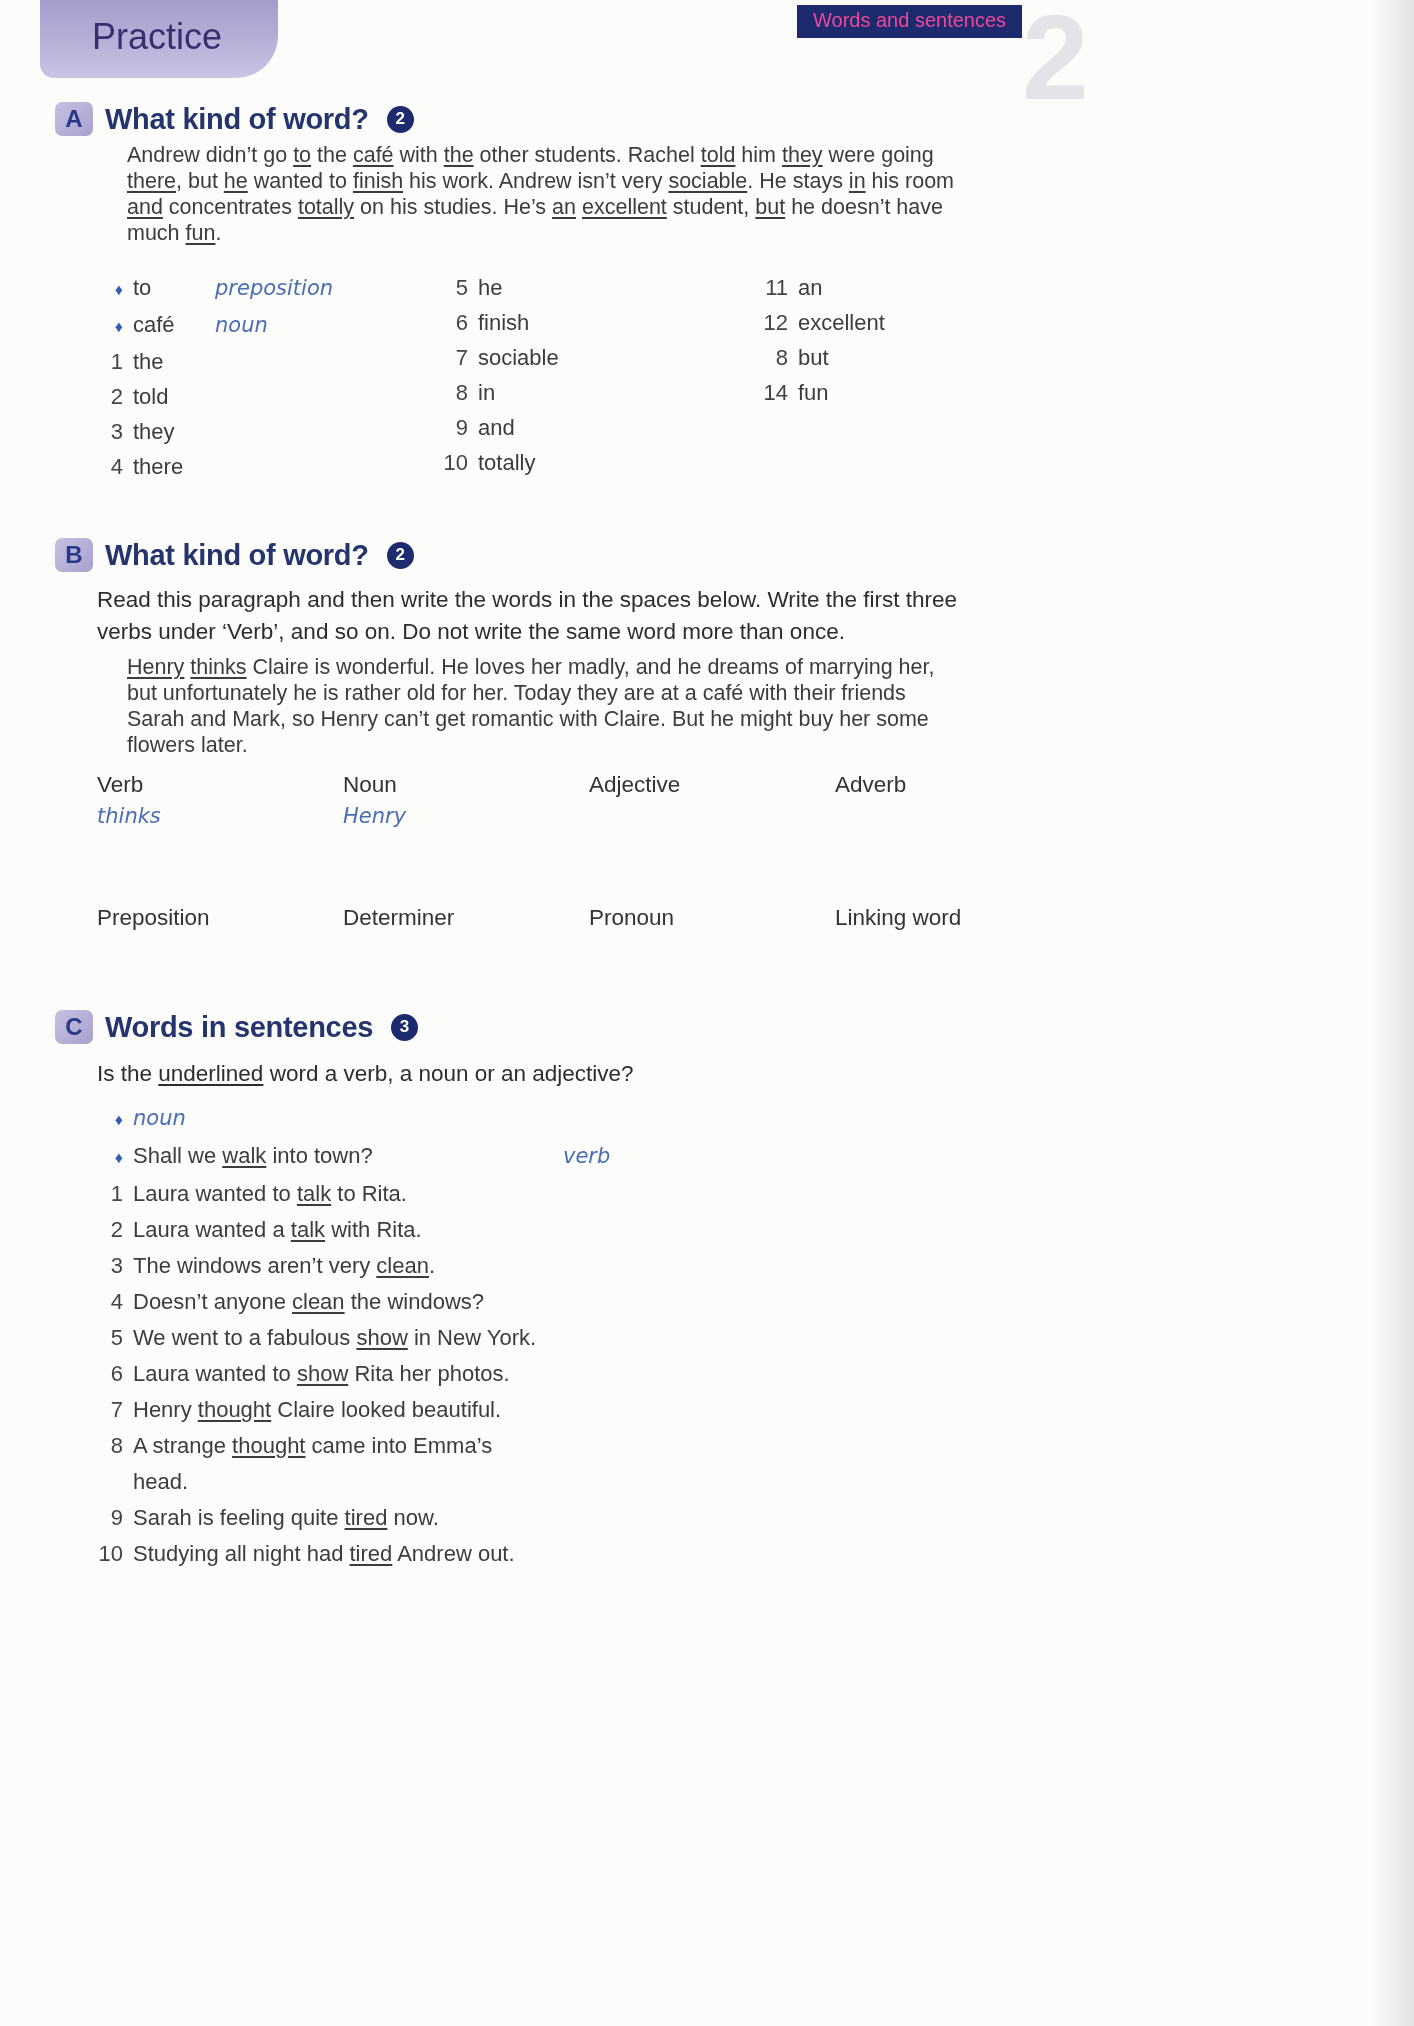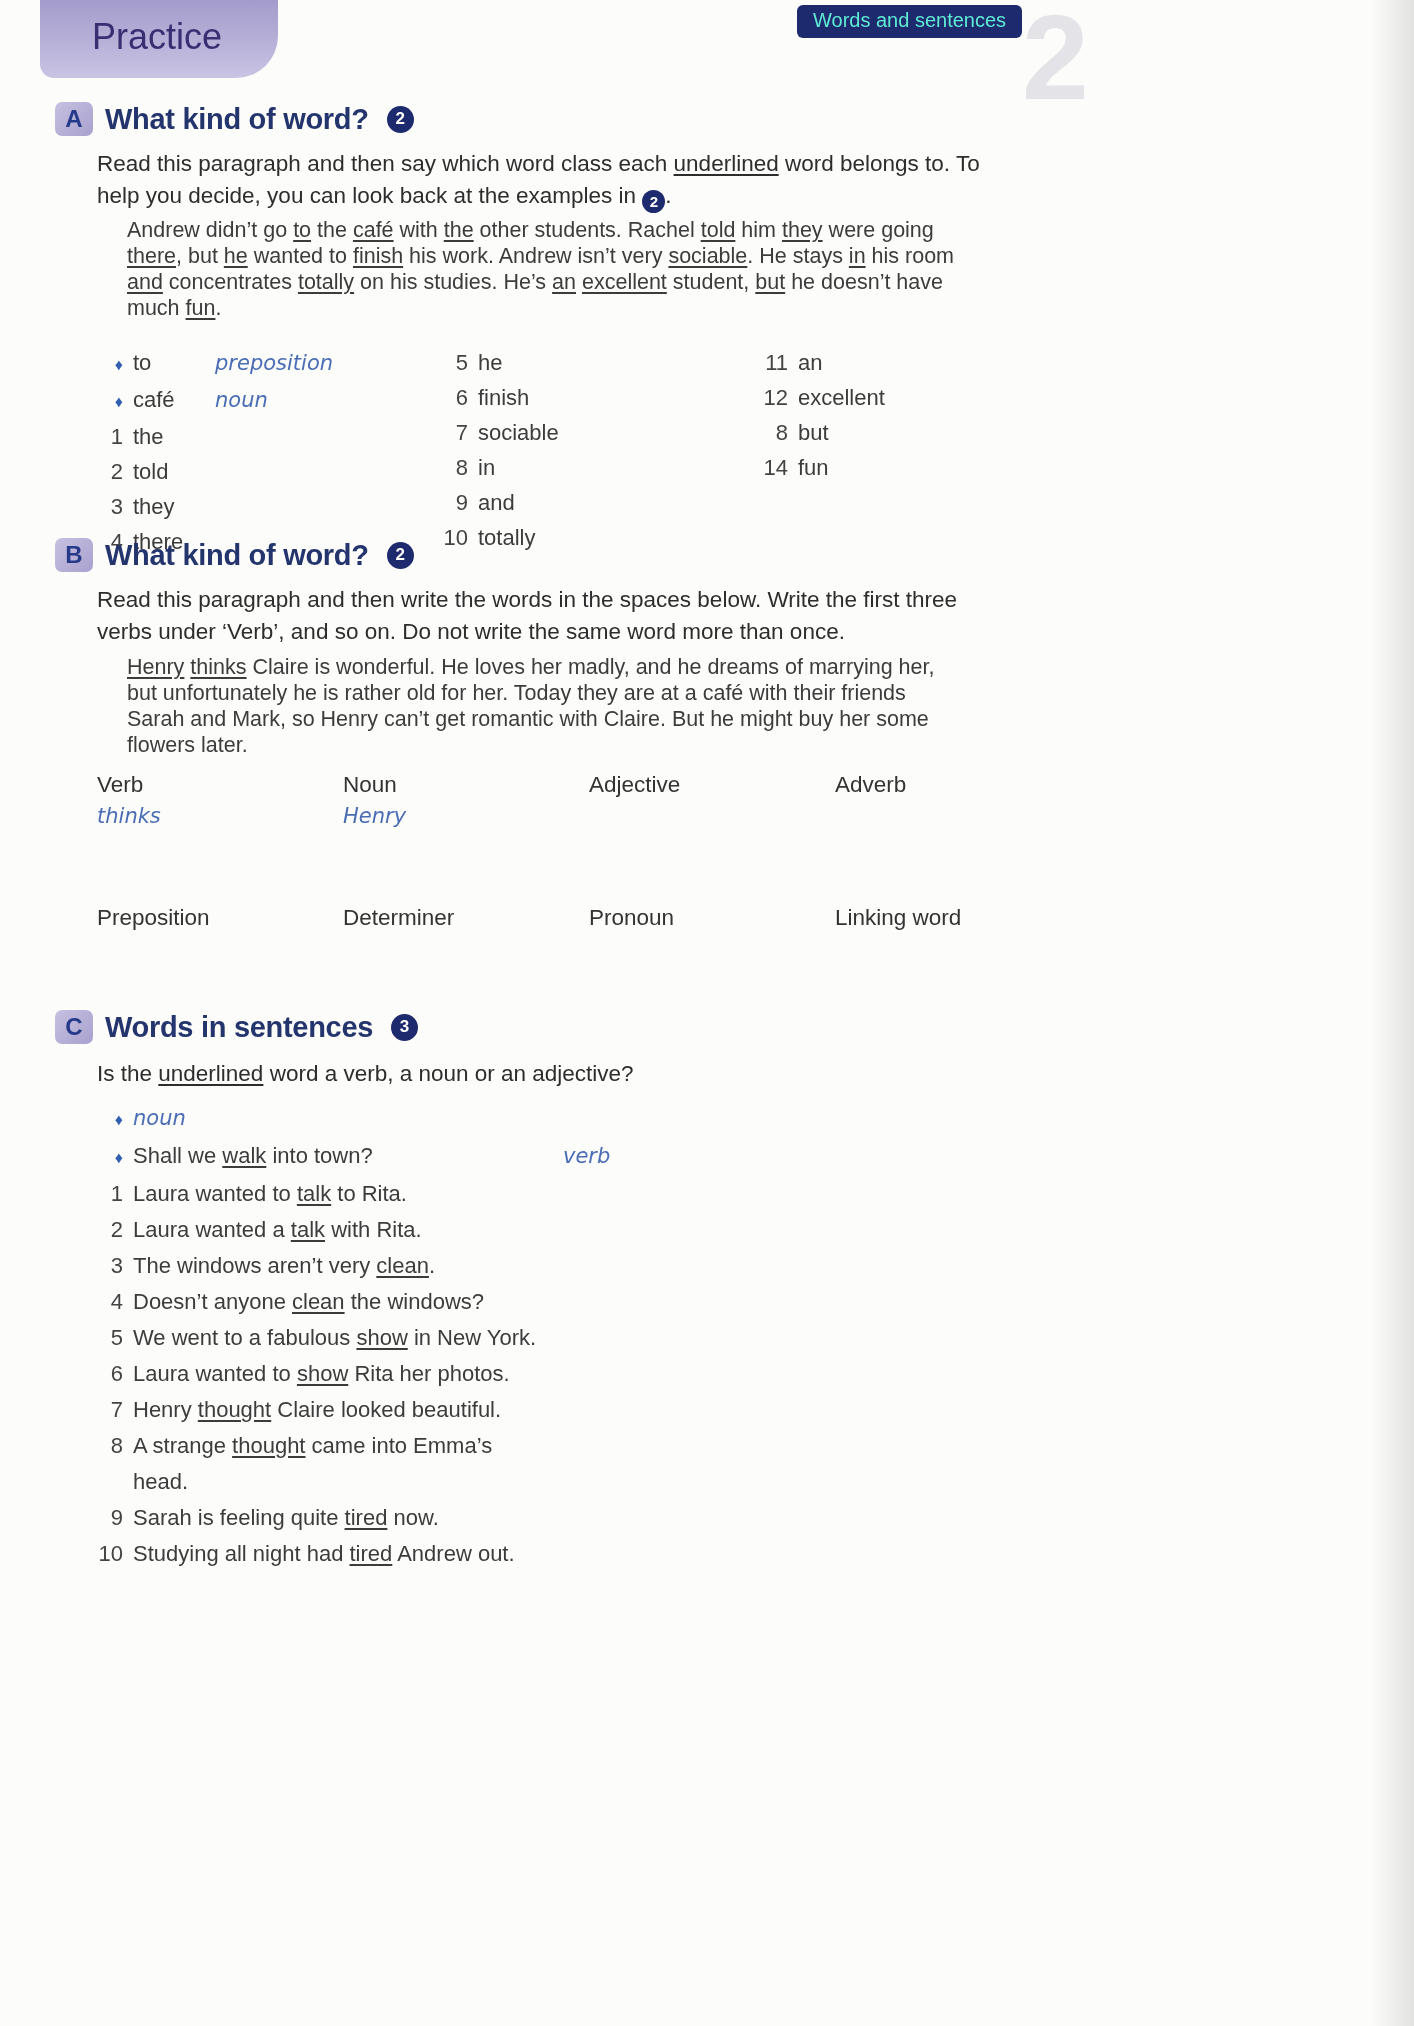"Words and sentences" .chapter-badge { border-radius: 6px -> 0; color: #5eead4 -> #ec4899 }
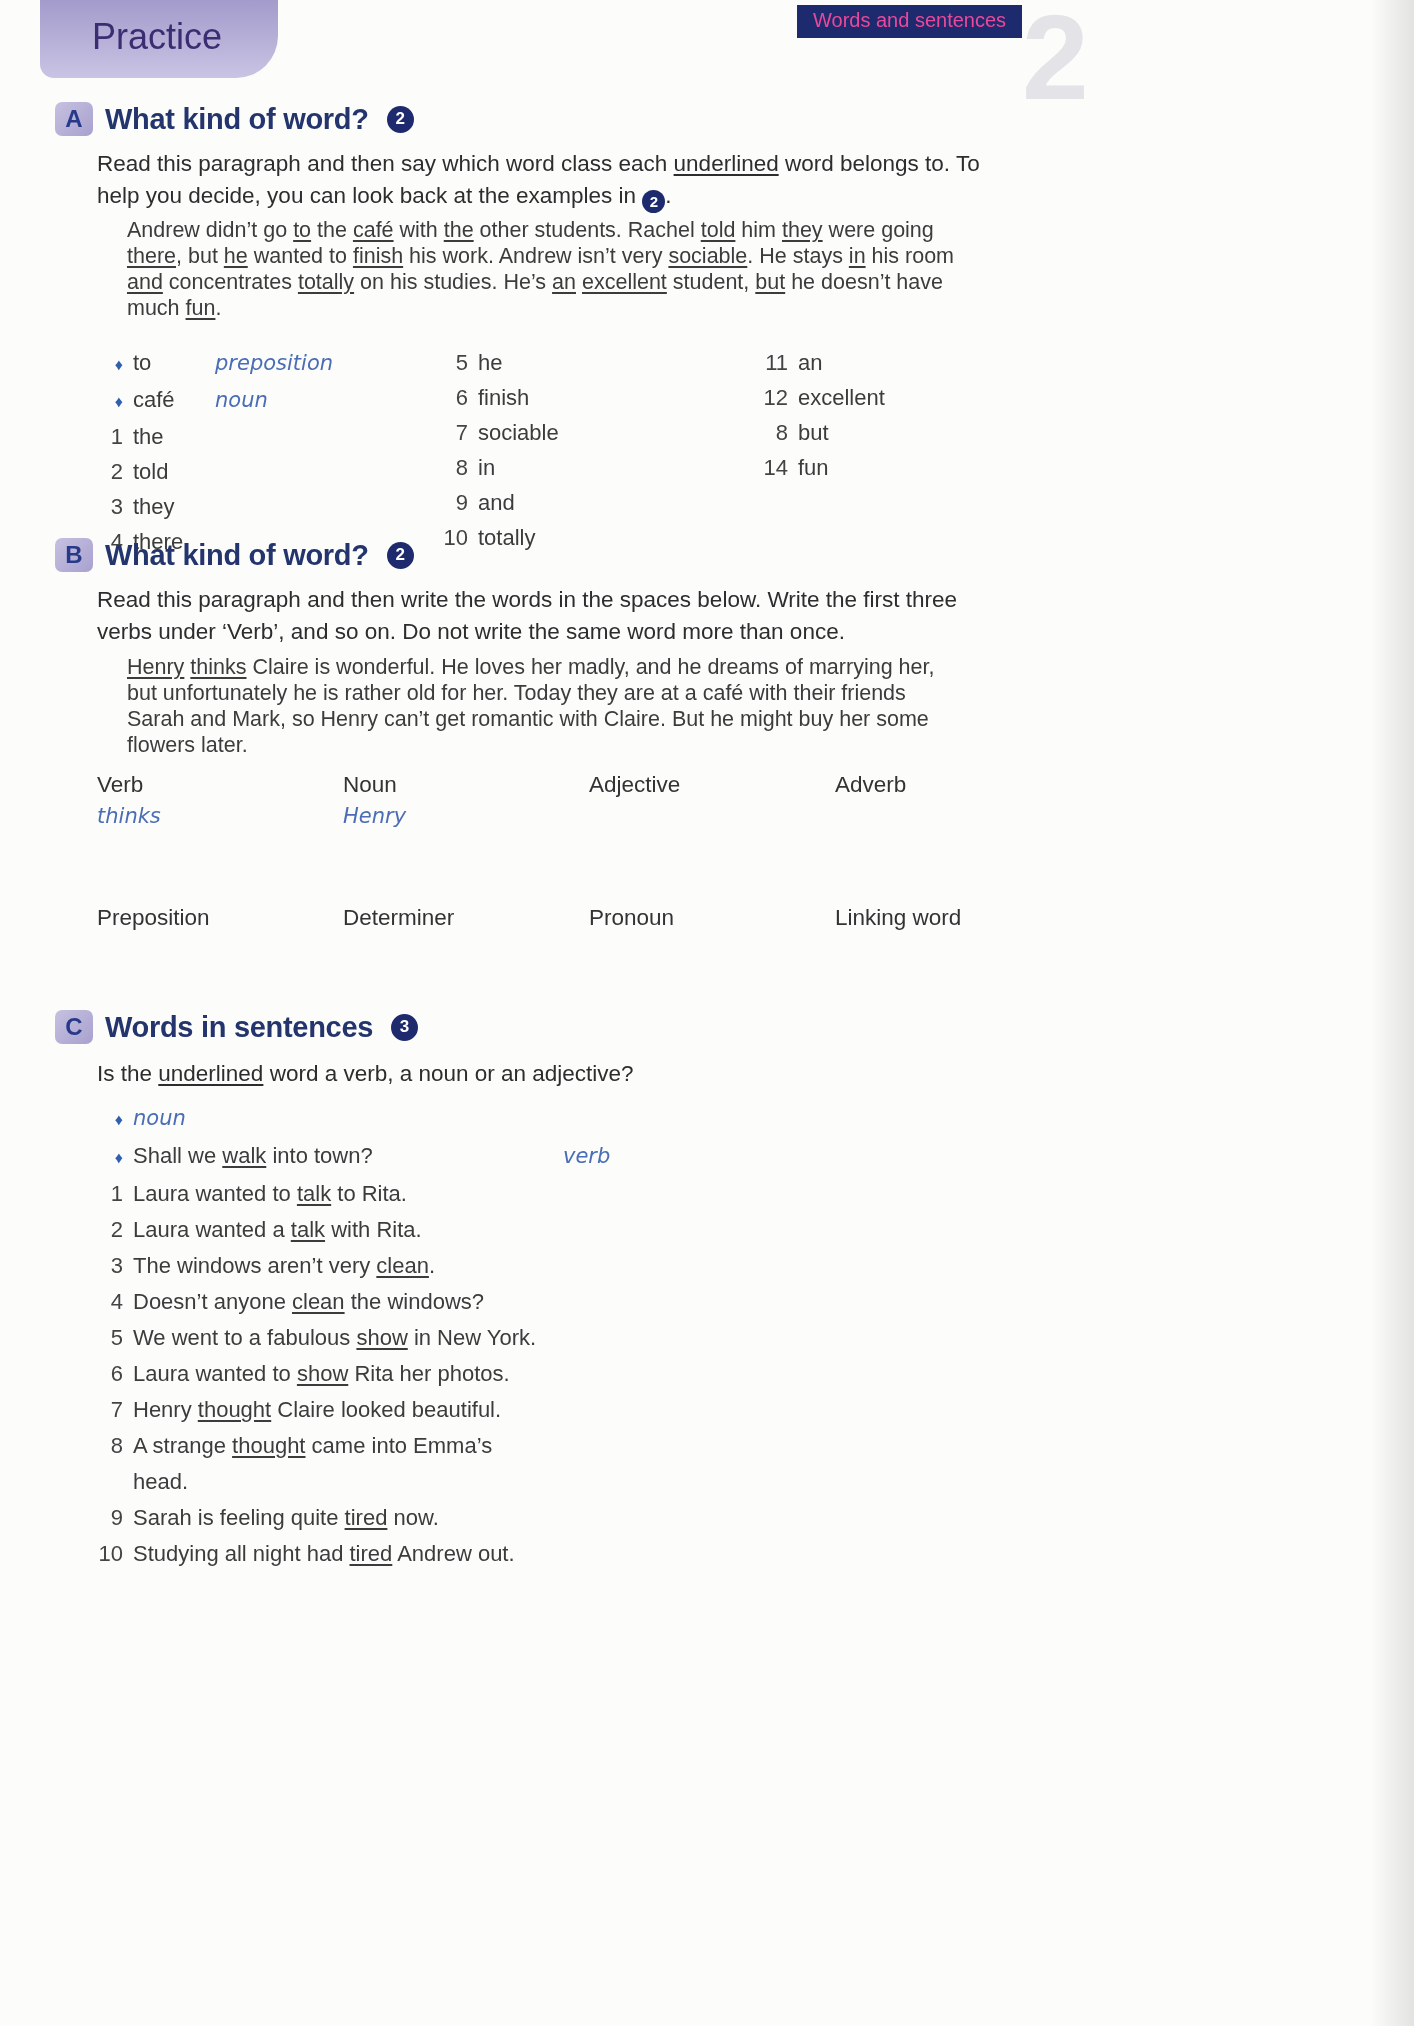"Read this paragraph and then say" p.instructions { html: <p><span>Read this paragraph and then say which word class each </span><span>underlined</span><span> word belongs to. To help you decide, you can look back at the examples in </span><span>2</span><span>.</span></p> -> none }
